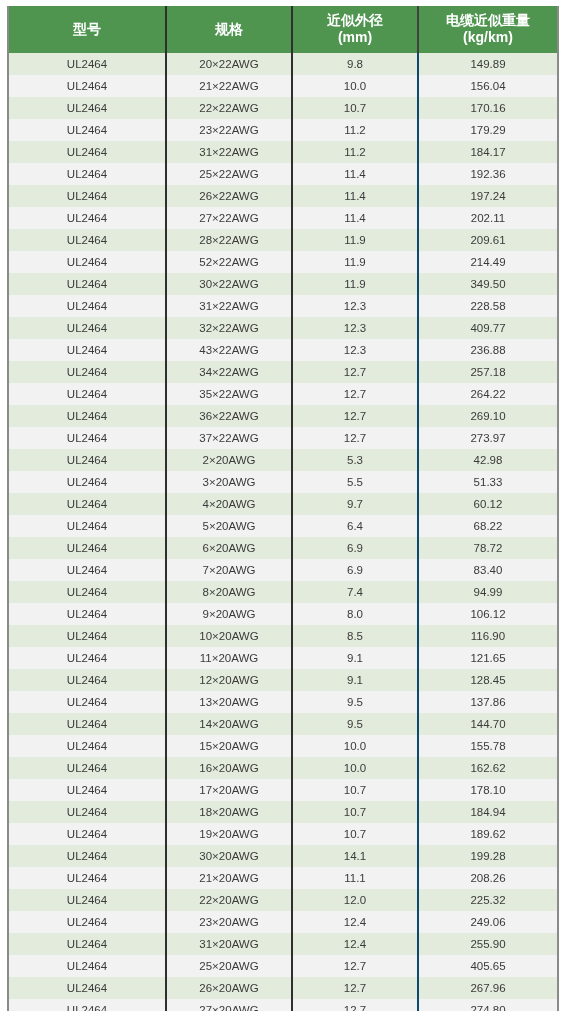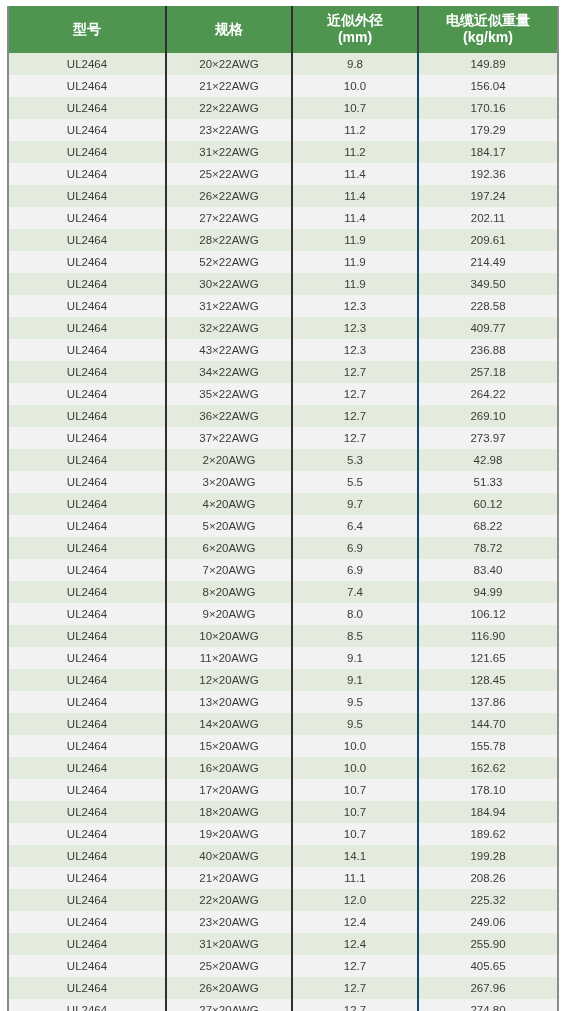"40×20AWG" td.sep-dark { text: 40 -> 30 }
